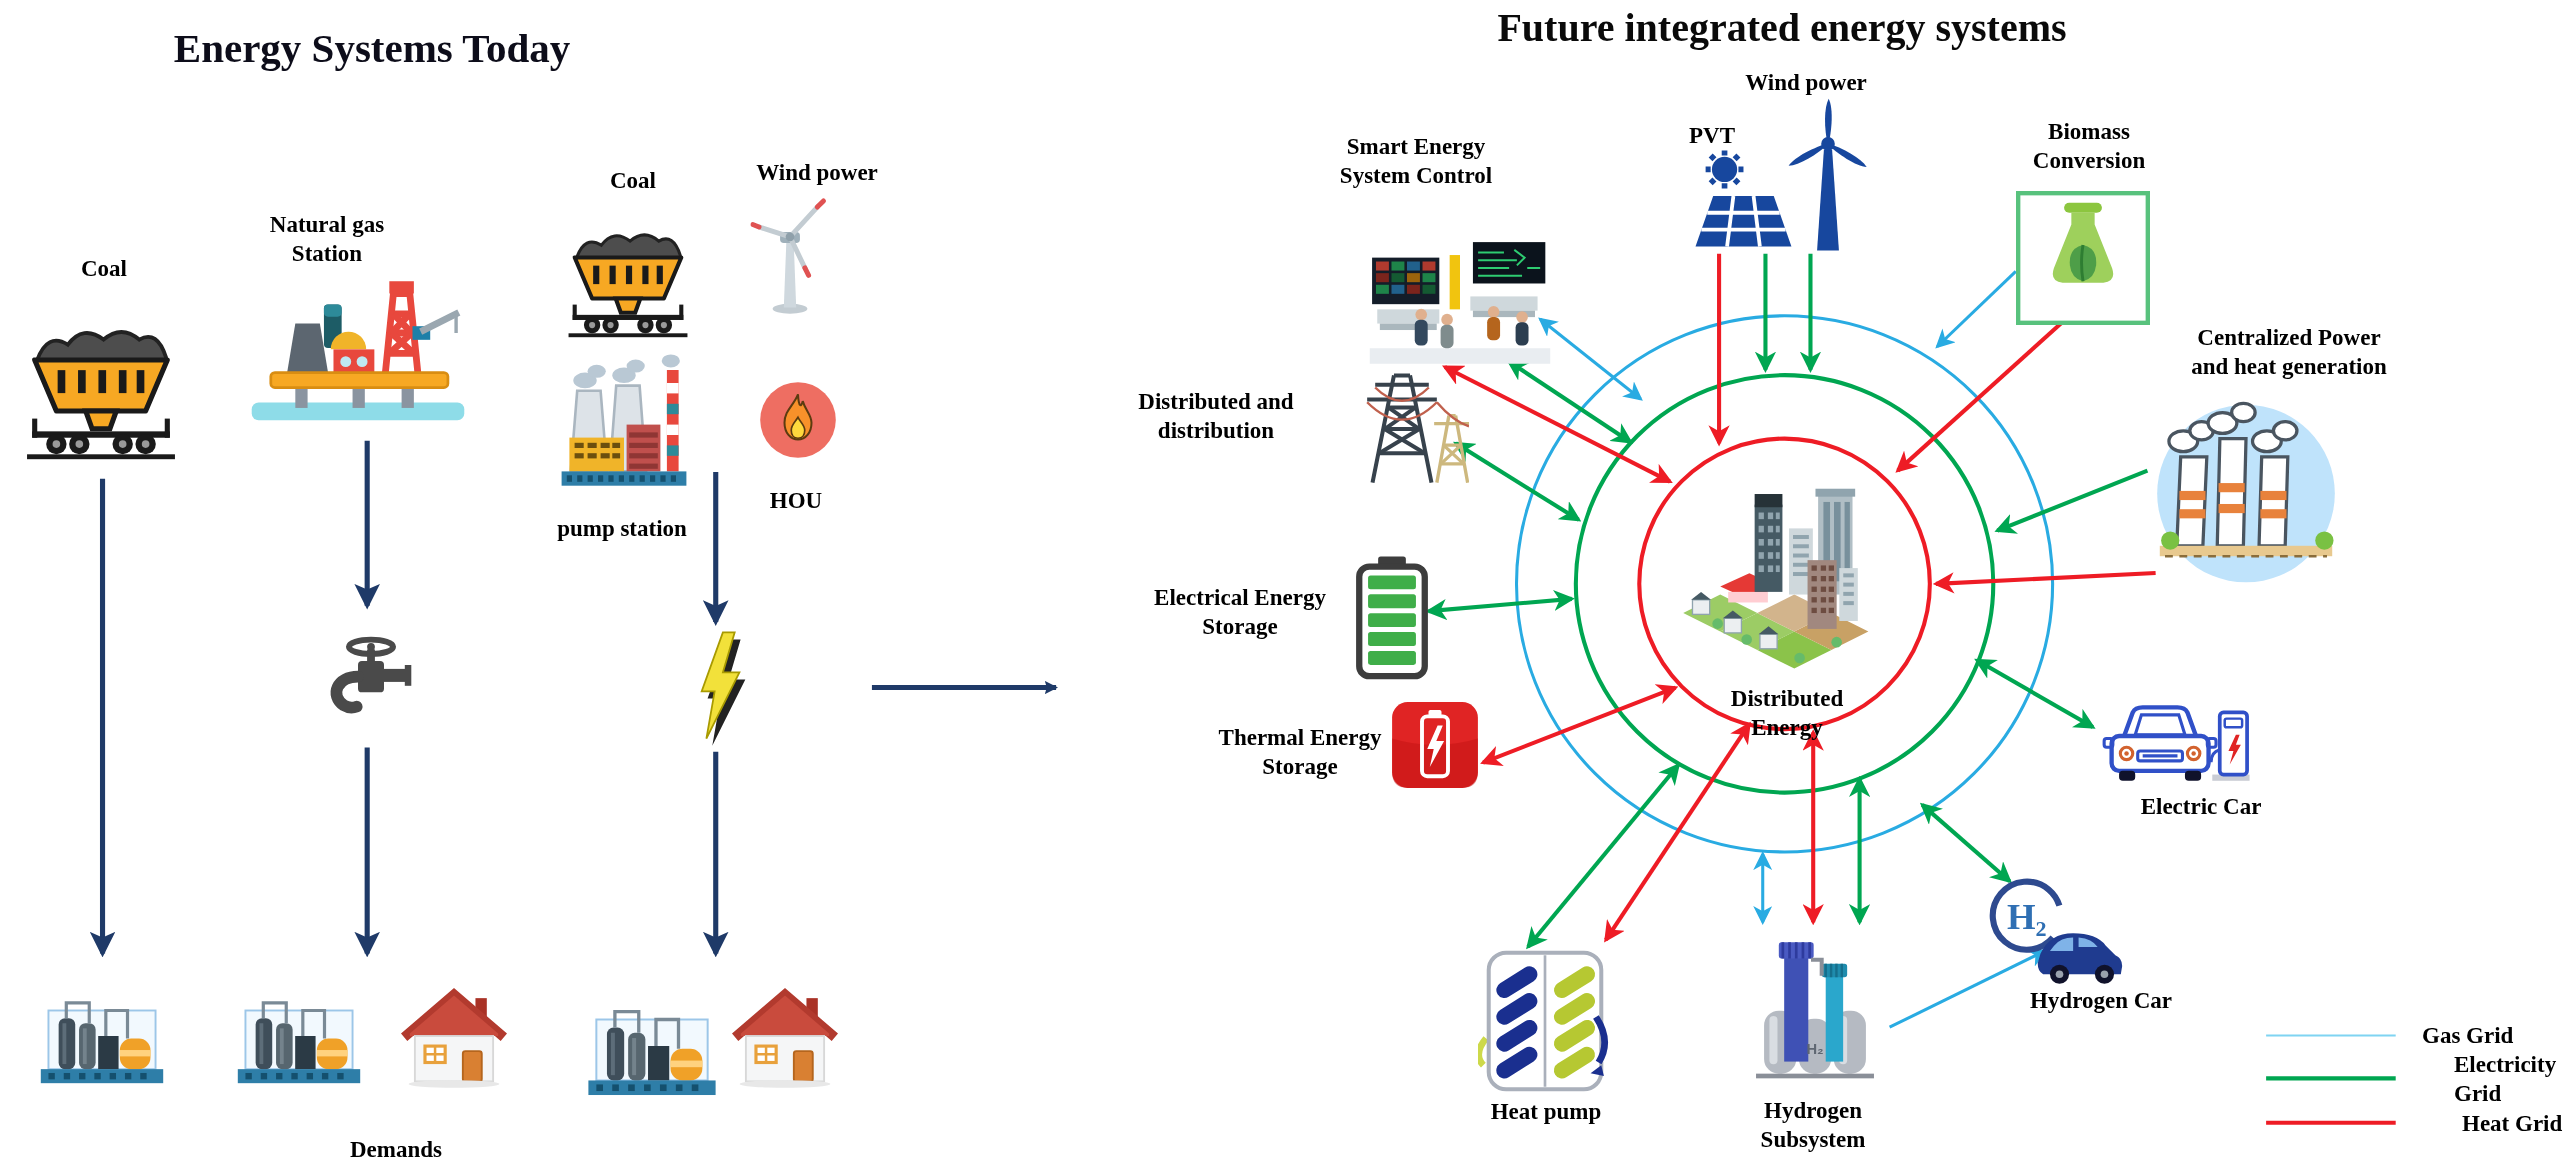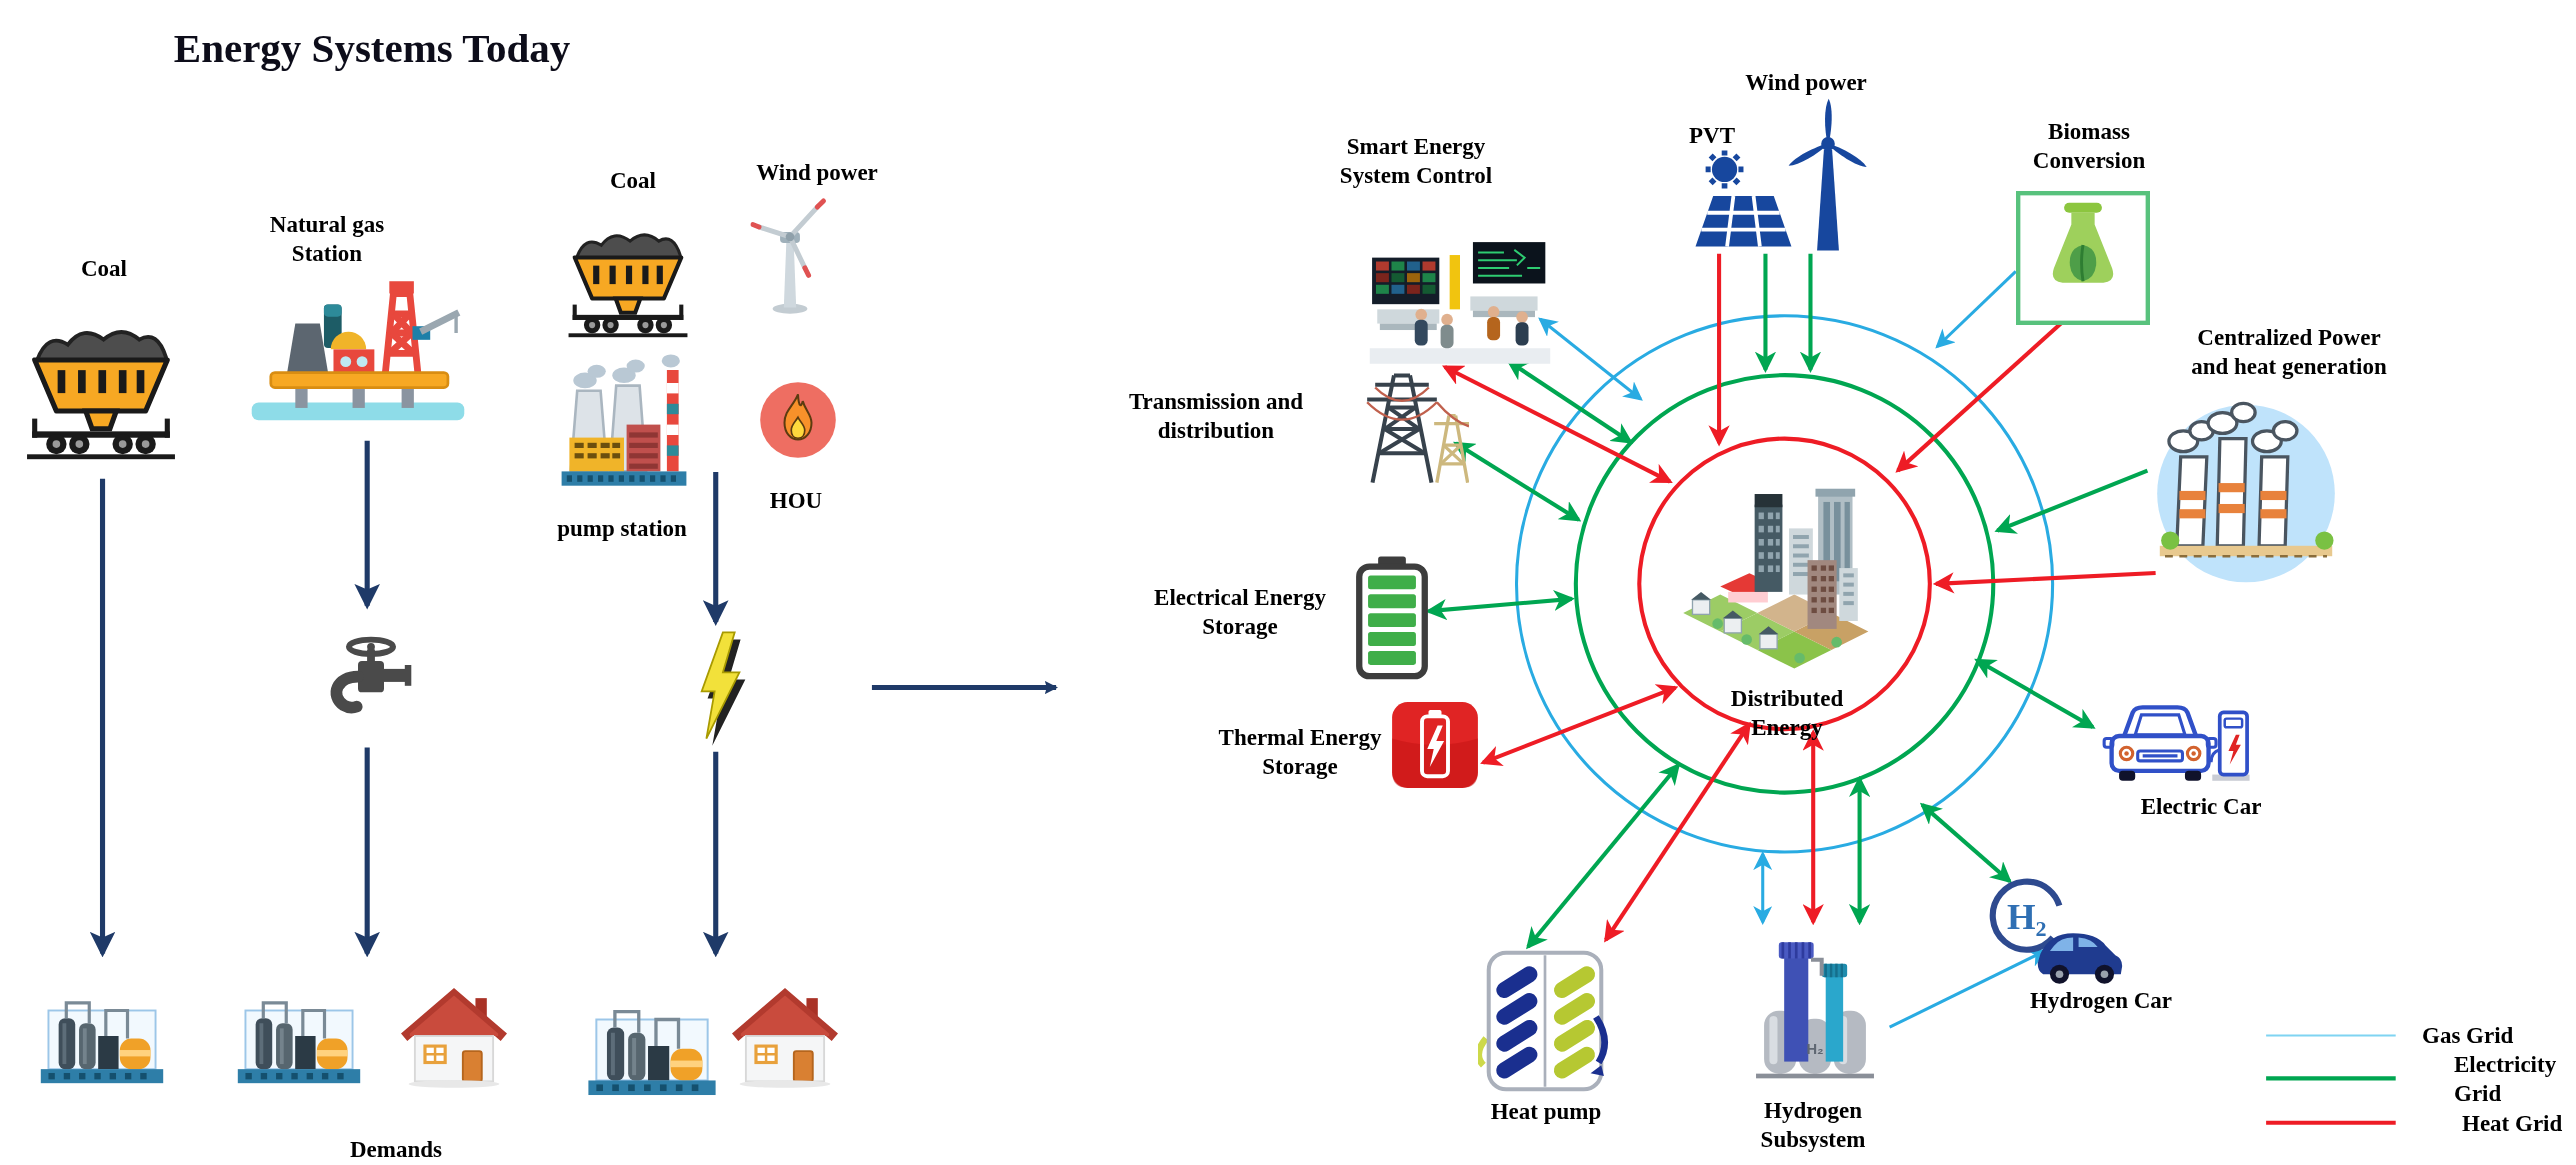"Future integrated energy systems" div.lbl { html: none -> <div>Future integrated energy systems</div> }
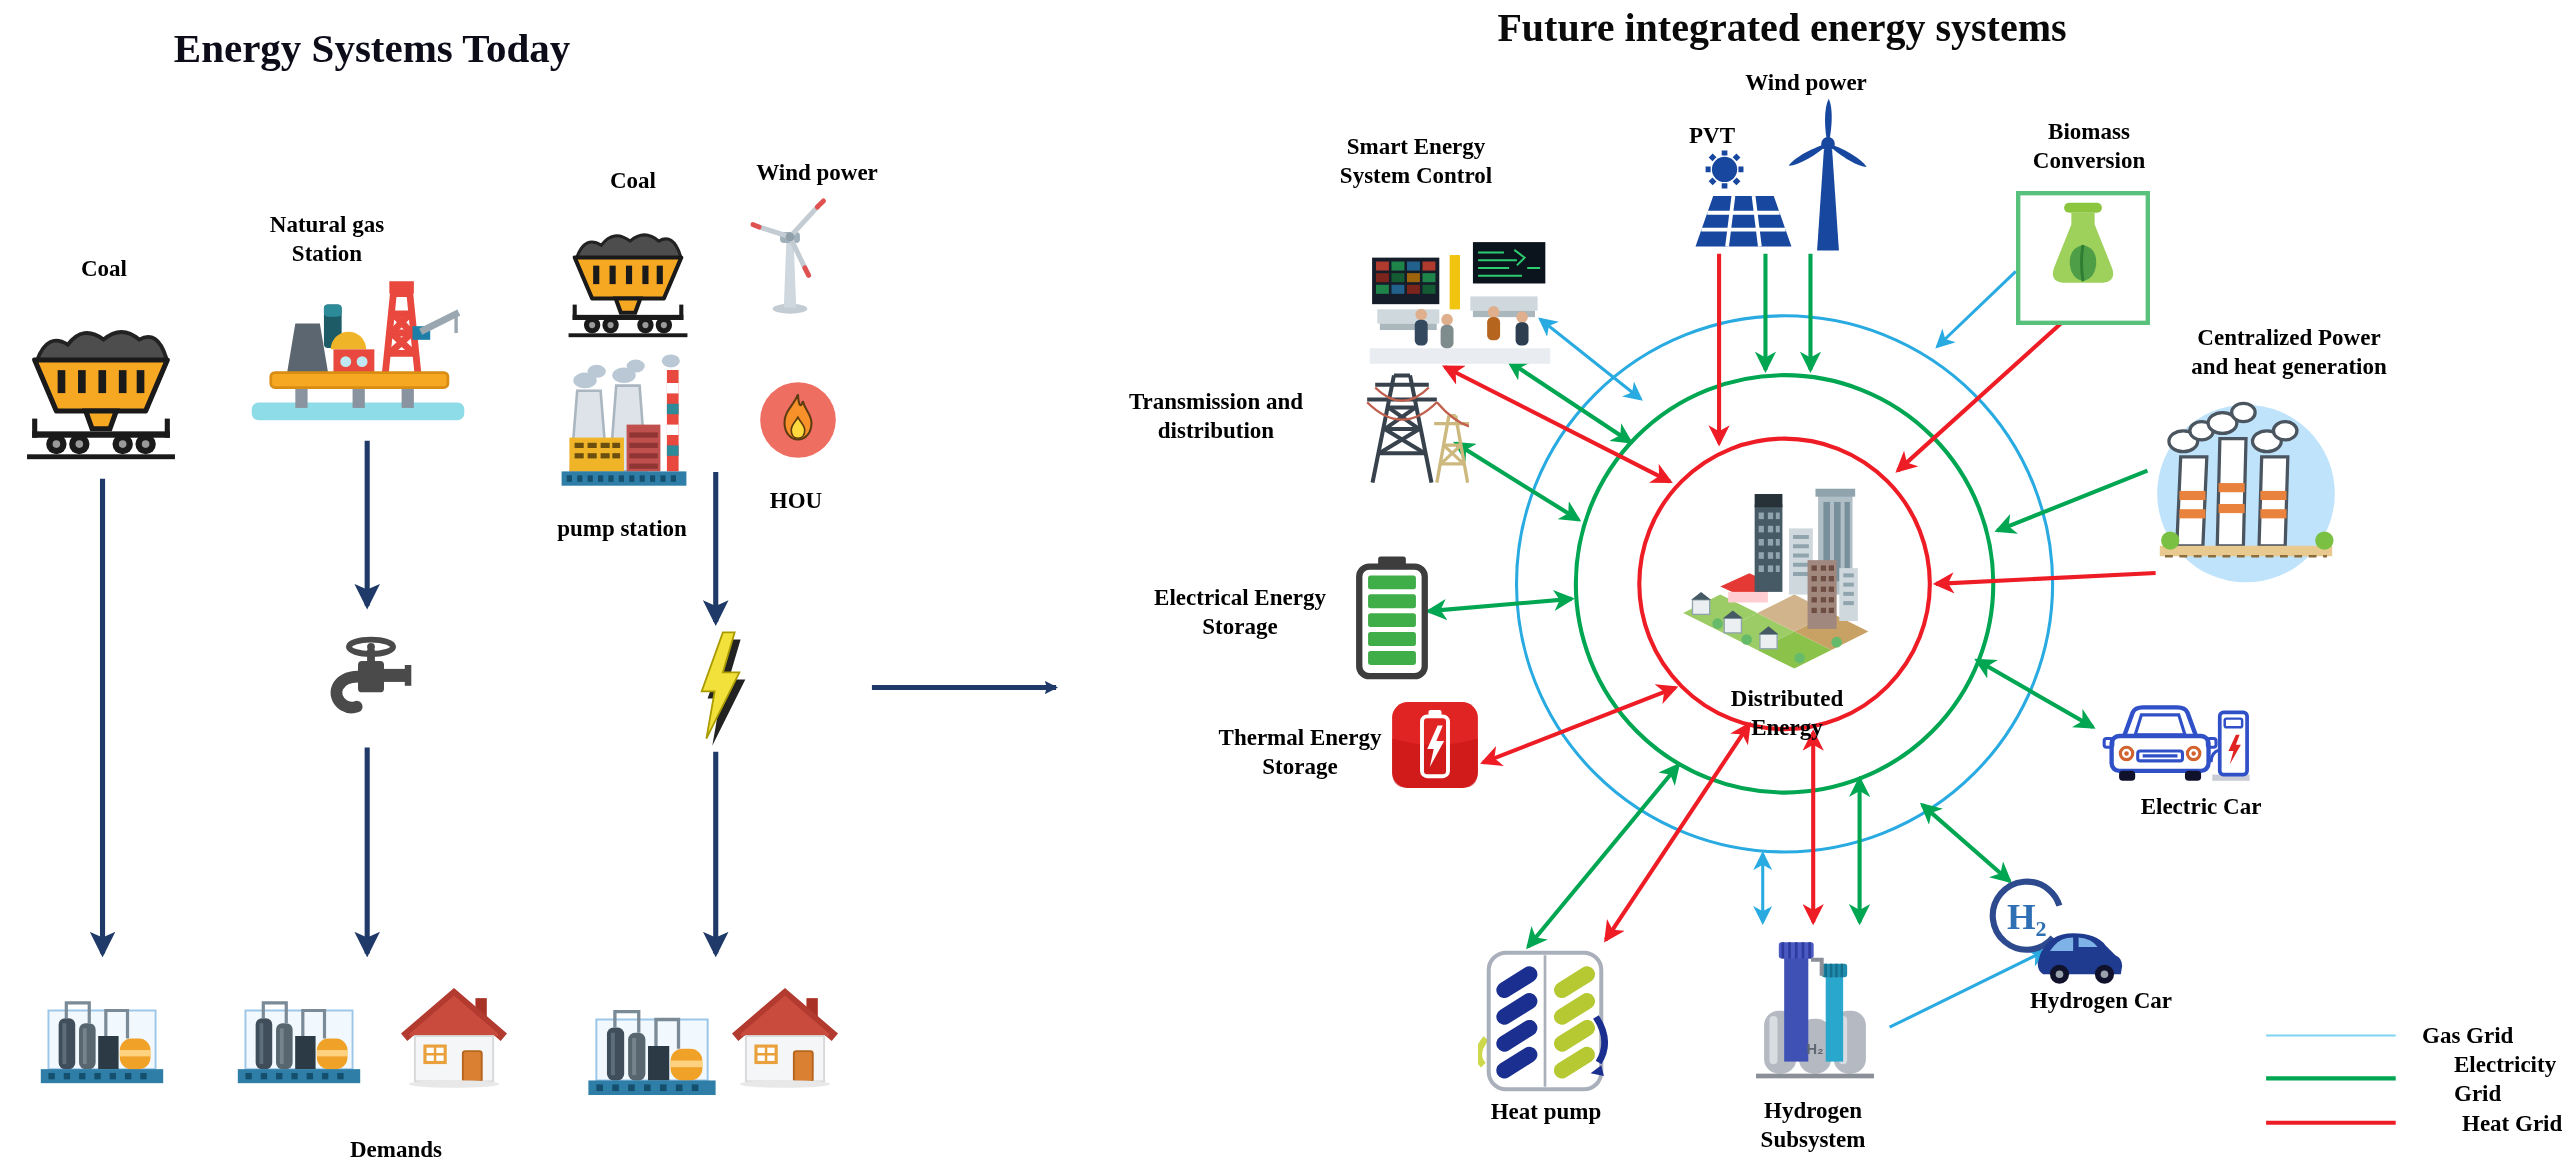"Transmission and" div.lbl { text: Transmission -> Distributed }
